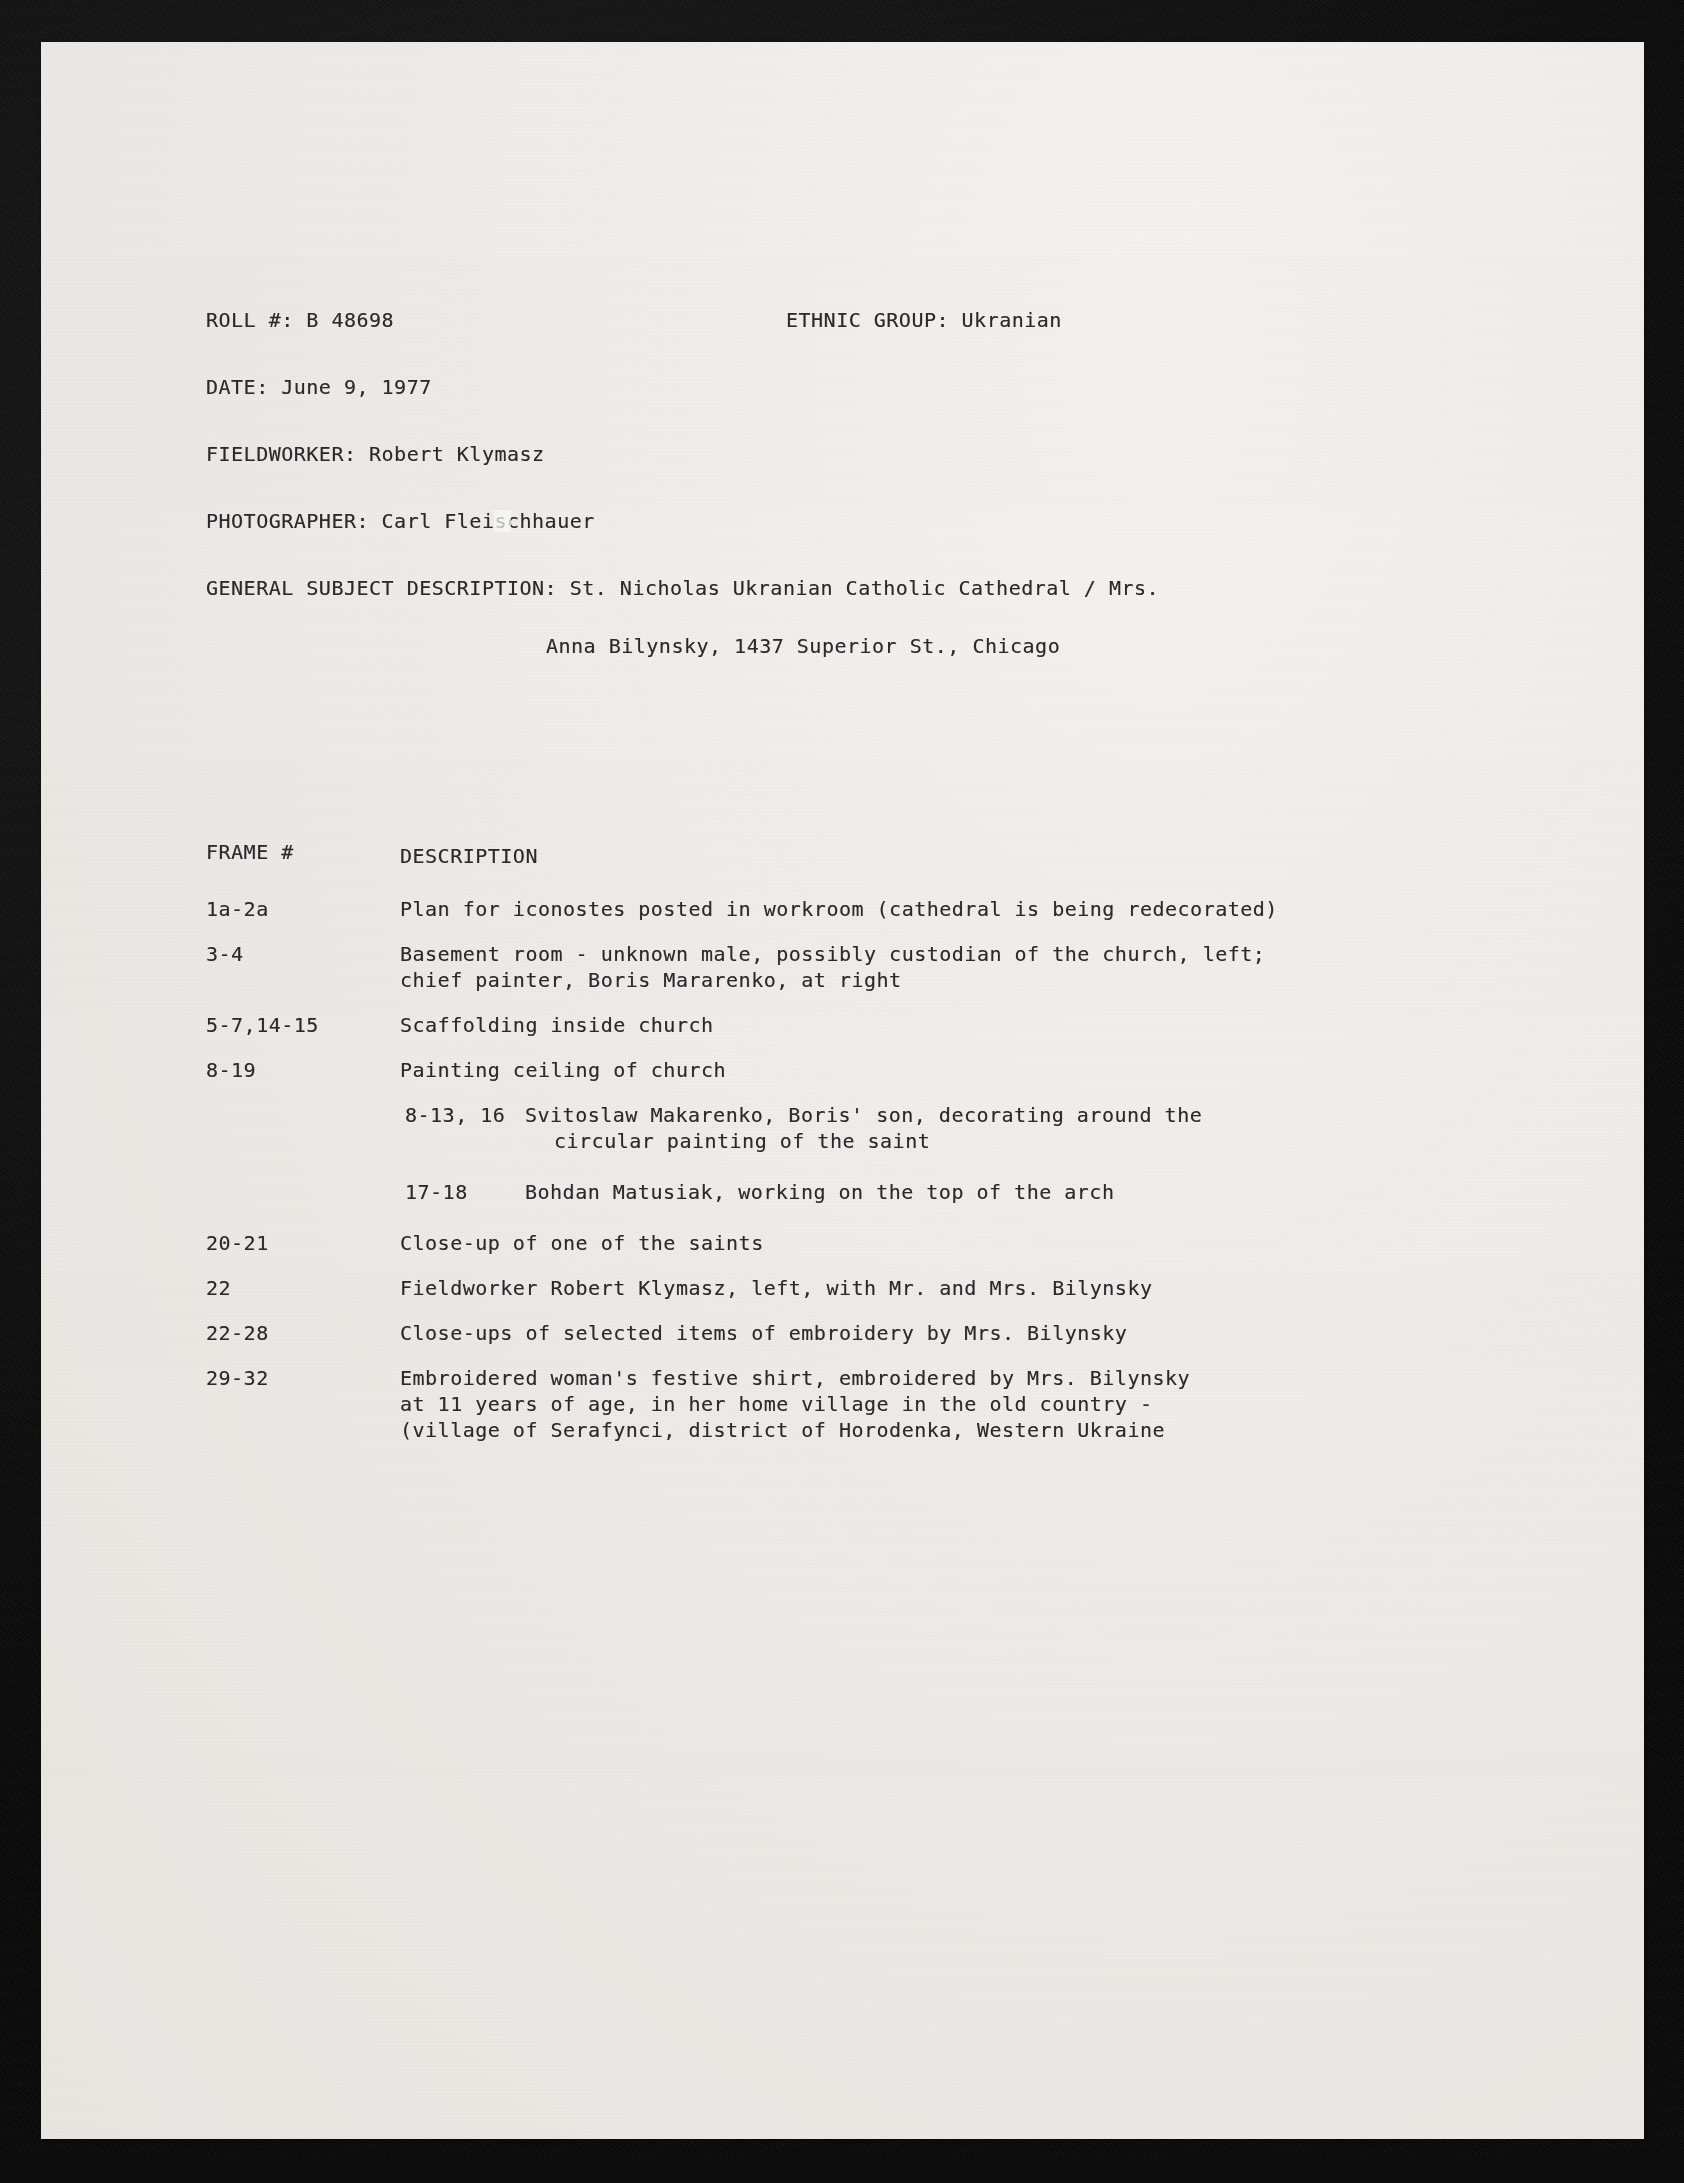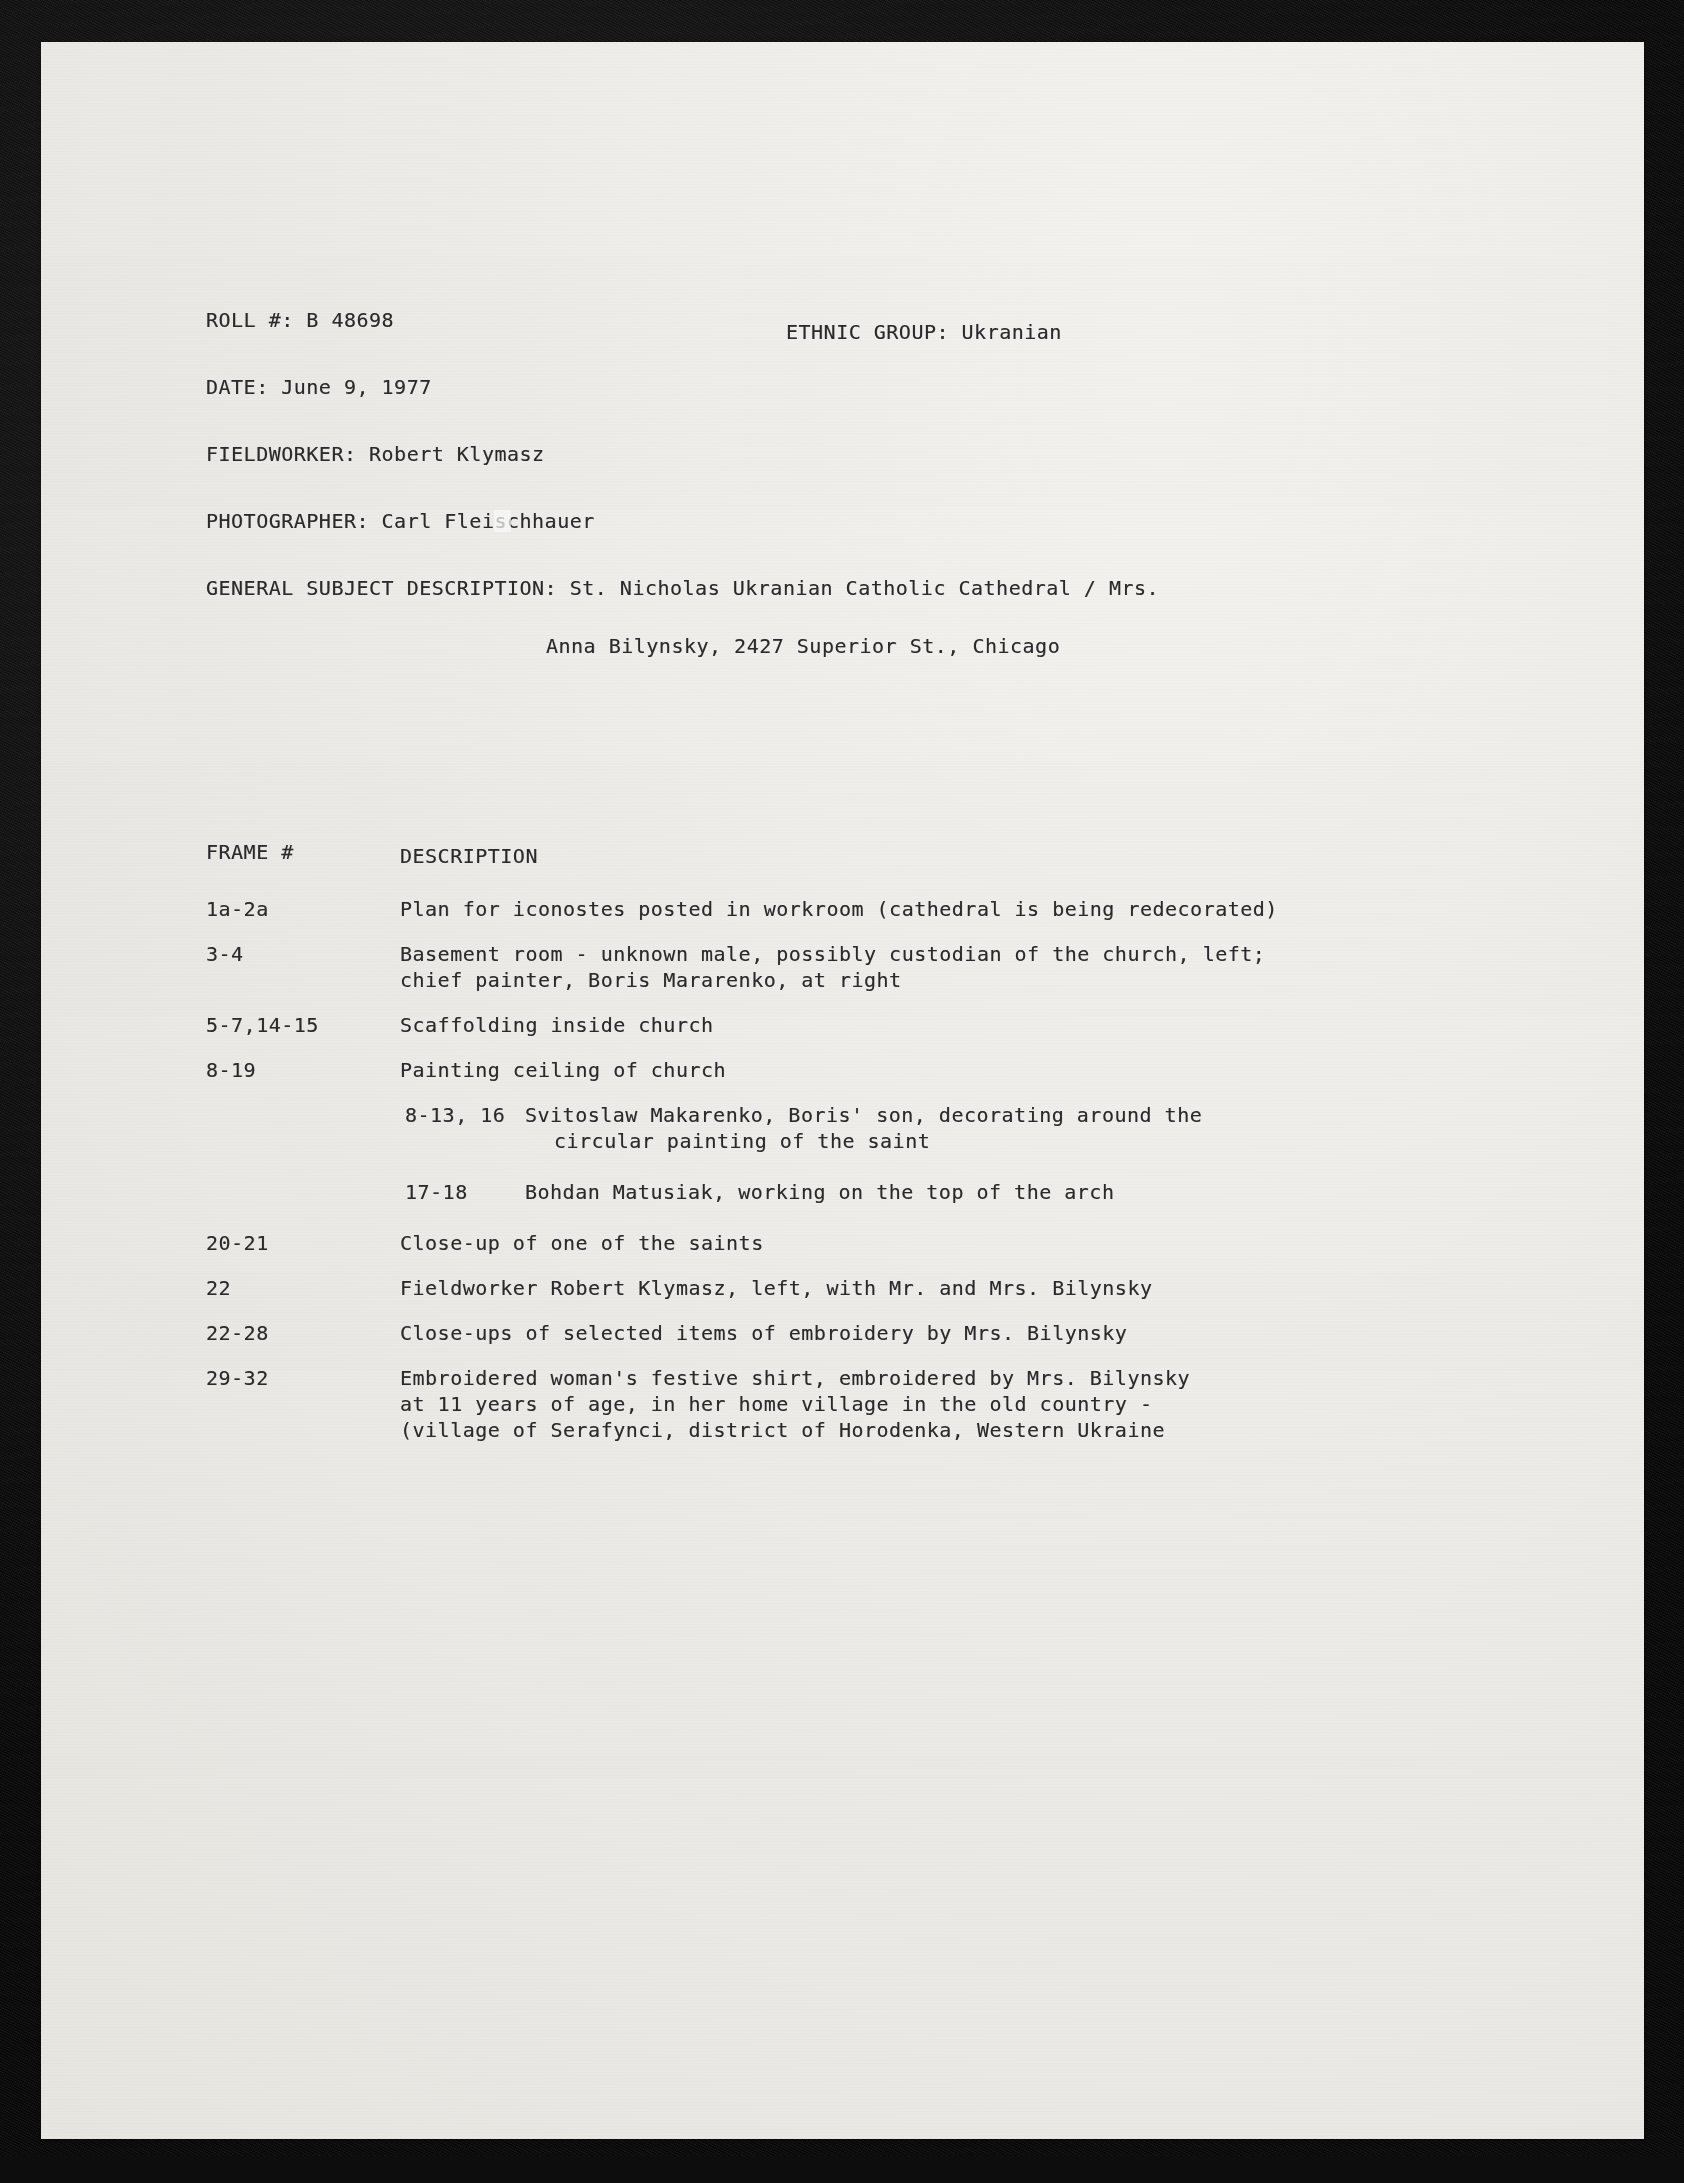"ETHNIC GROUP: Ukranian" .hdr-ethnic { top: 12px -> 0 }
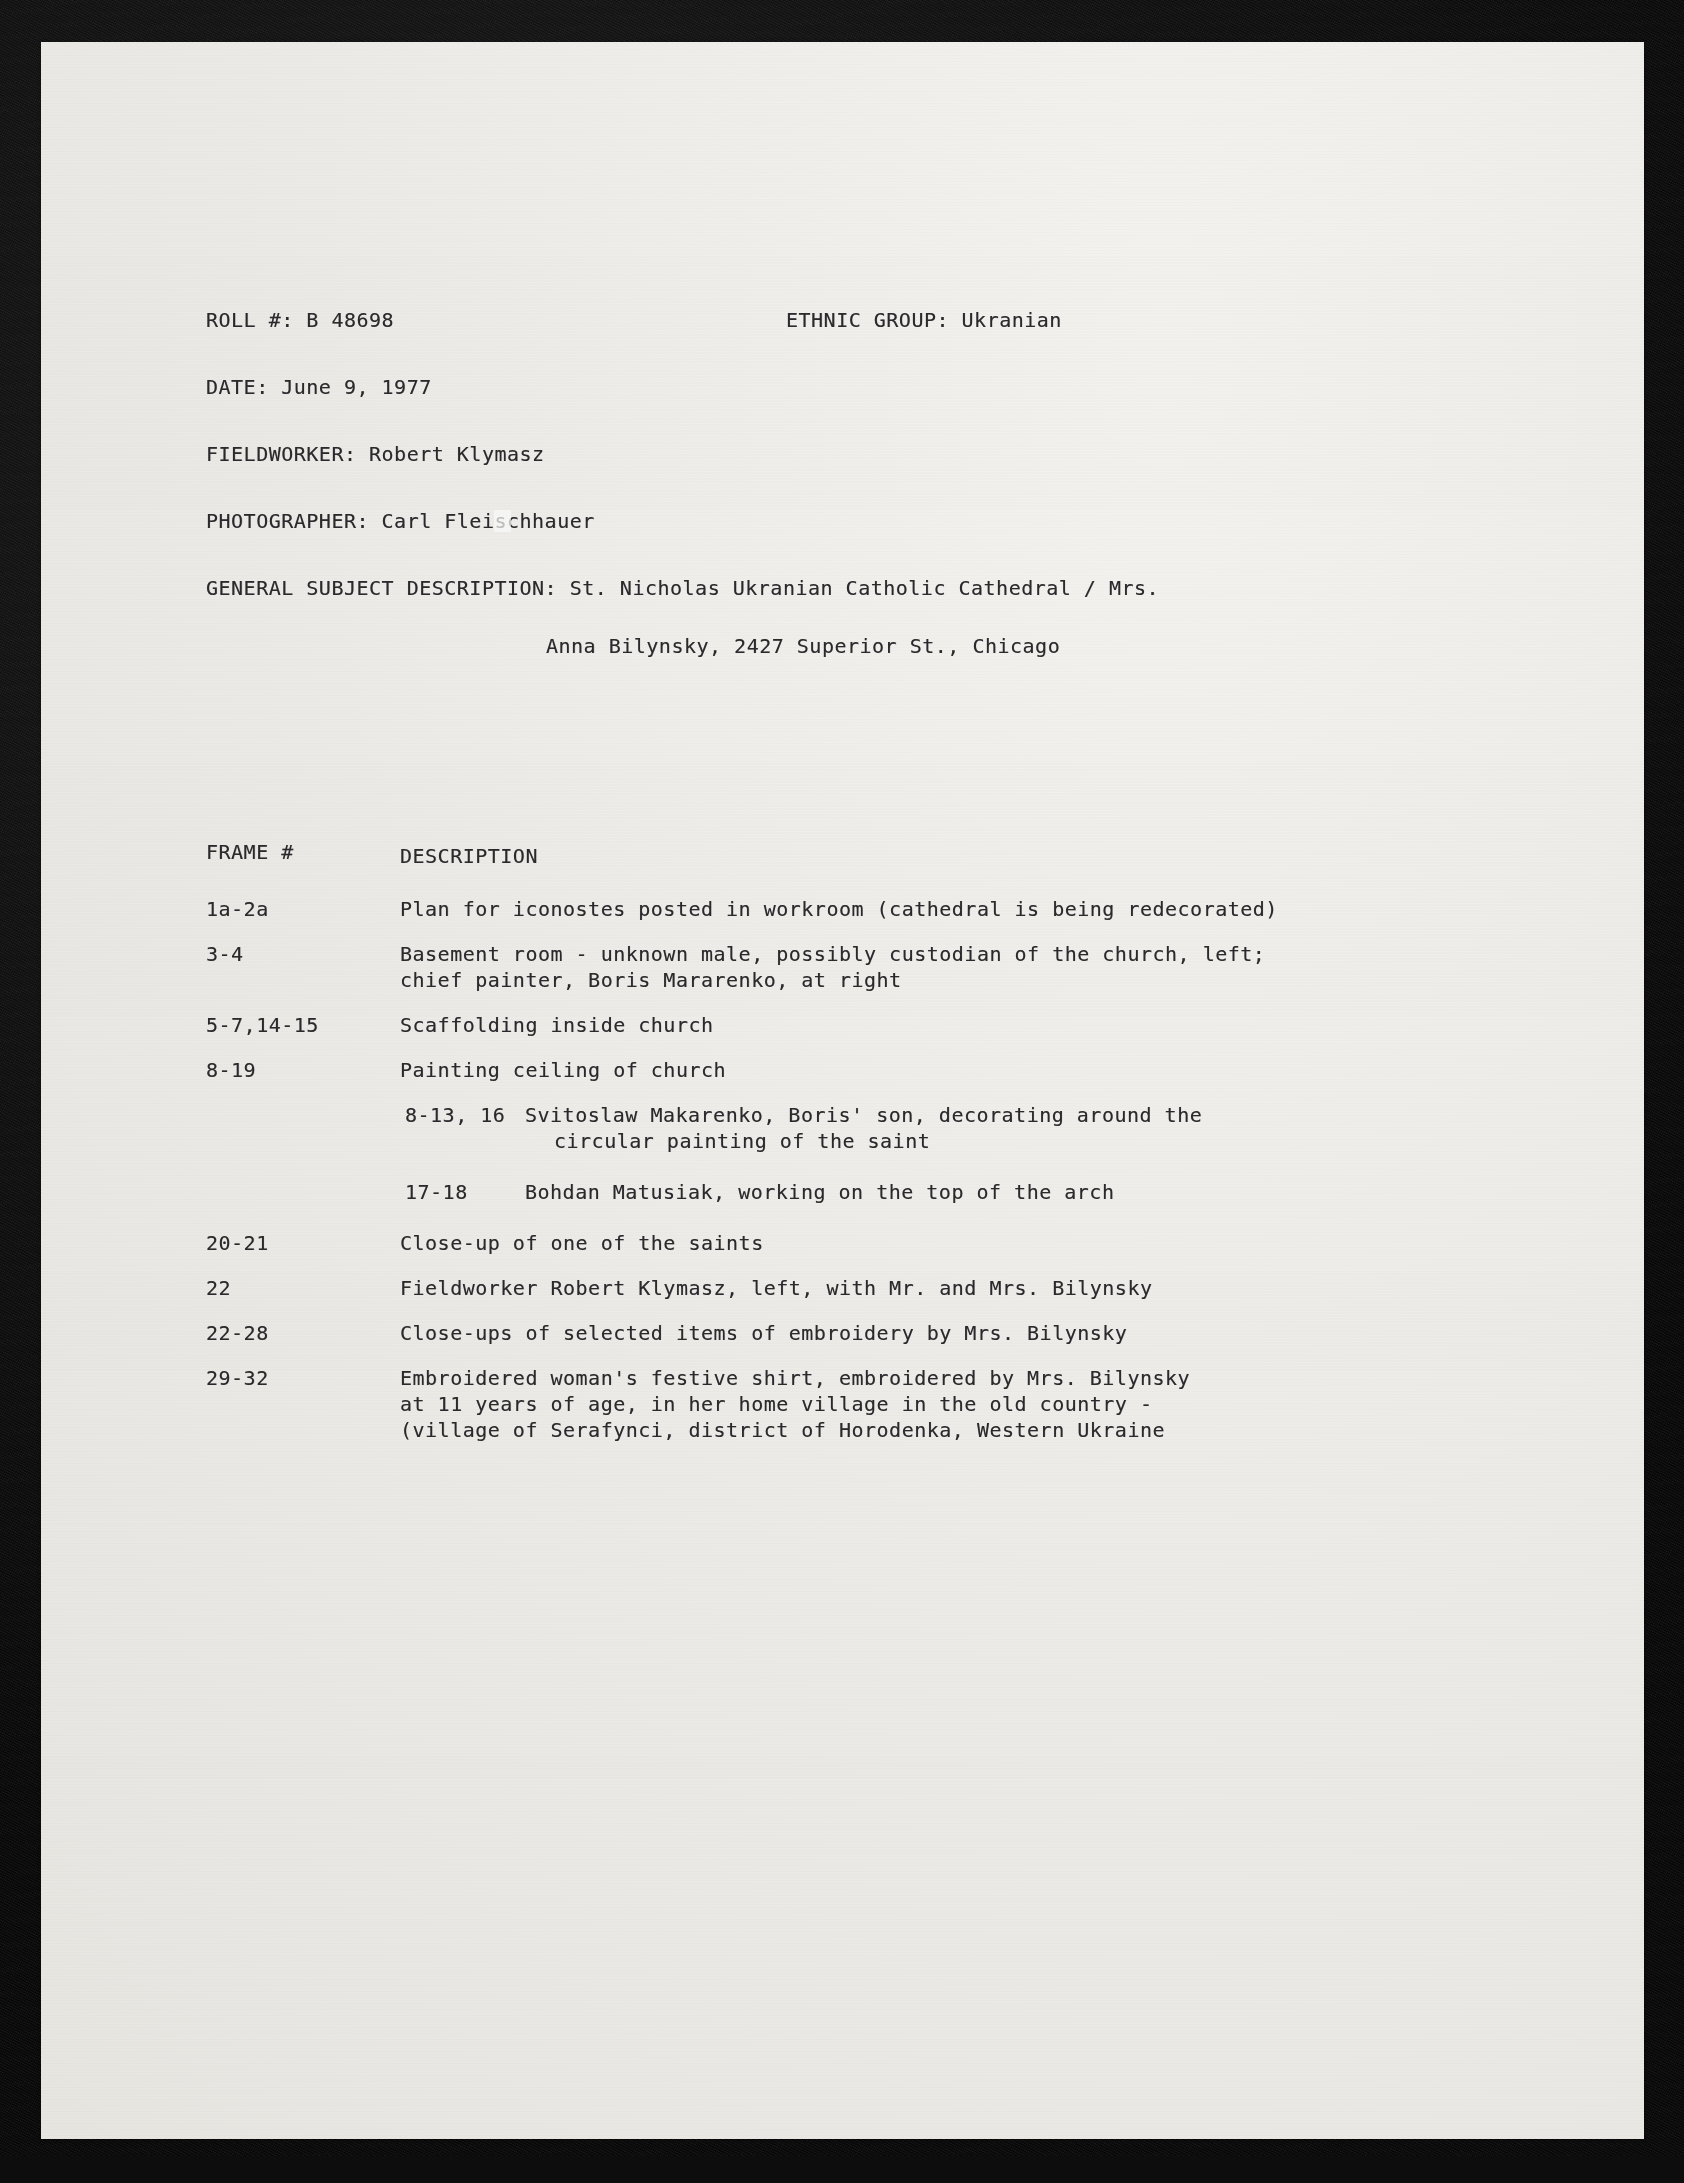"Anna Bilynsky, 2427 Superior St.," span.typed { text: 2427 -> 1437 }
